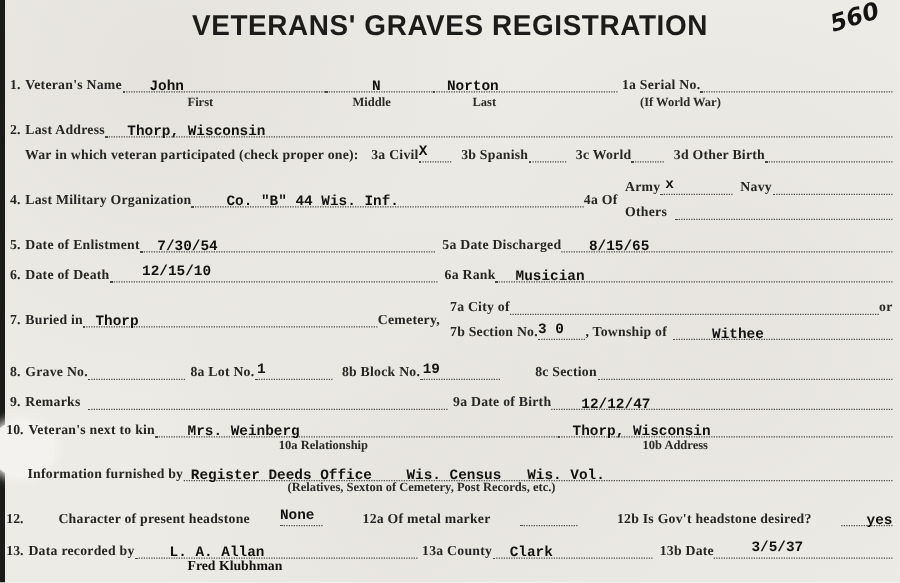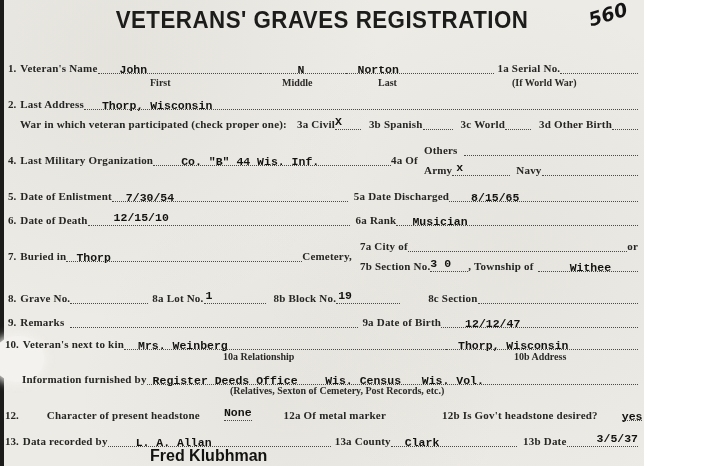"VETERANS' GRAVES REGISTRATION" .page { width: 644px -> 720px }
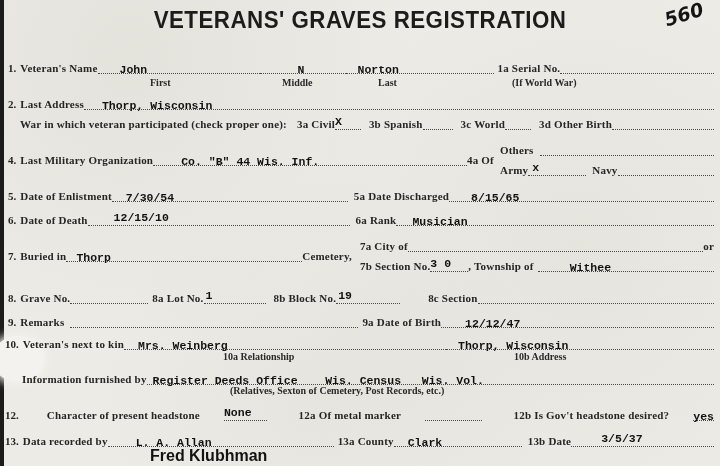"Others" div.line { order: before "Army" -> after "Army" }
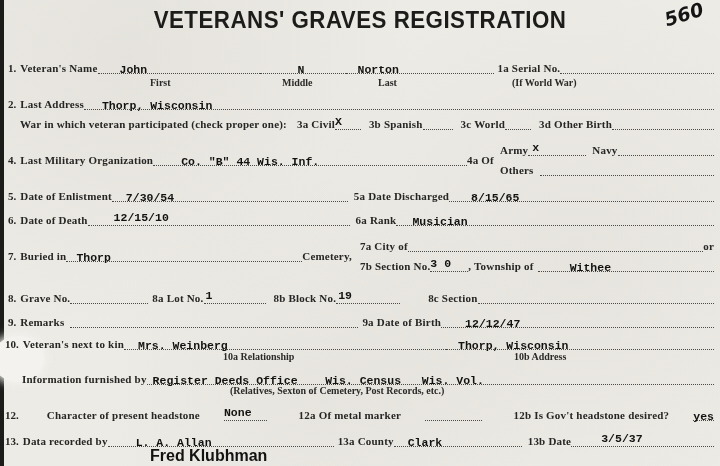"Mrs. Weinberg" span.typed { margin-left: 14px -> 26px }
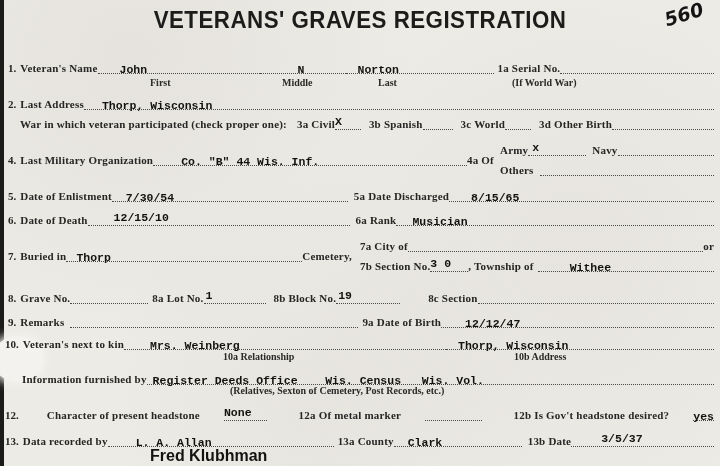"yes" span.typed { margin-left: 0 -> 20px }
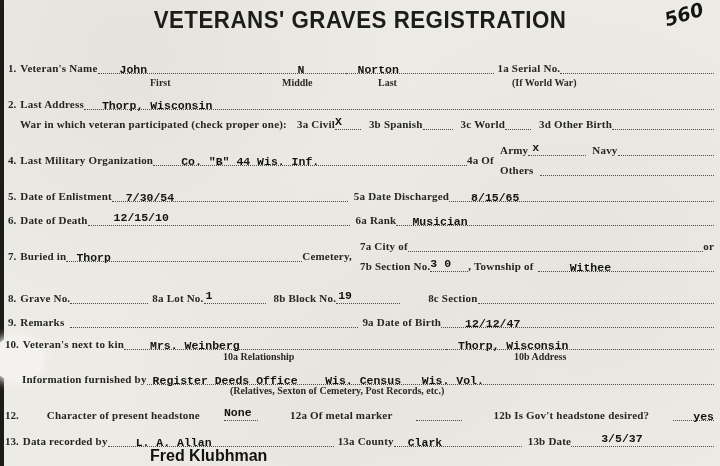"Fred Klubhman" span.typed { font-family: Liberation Sans, sans-serif -> Liberation Serif, serif; font-size: 16px -> 11px }
